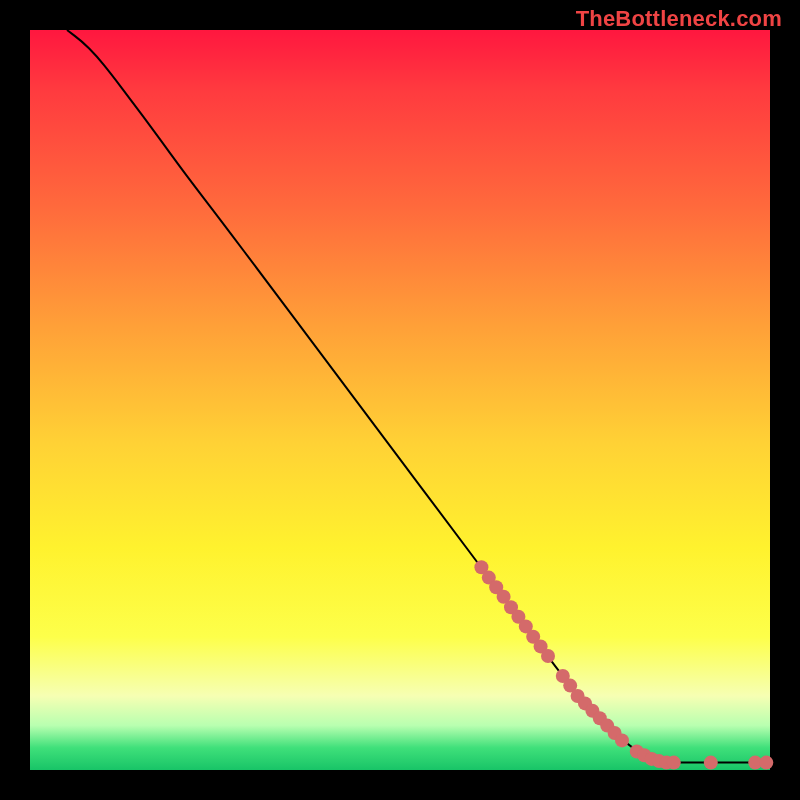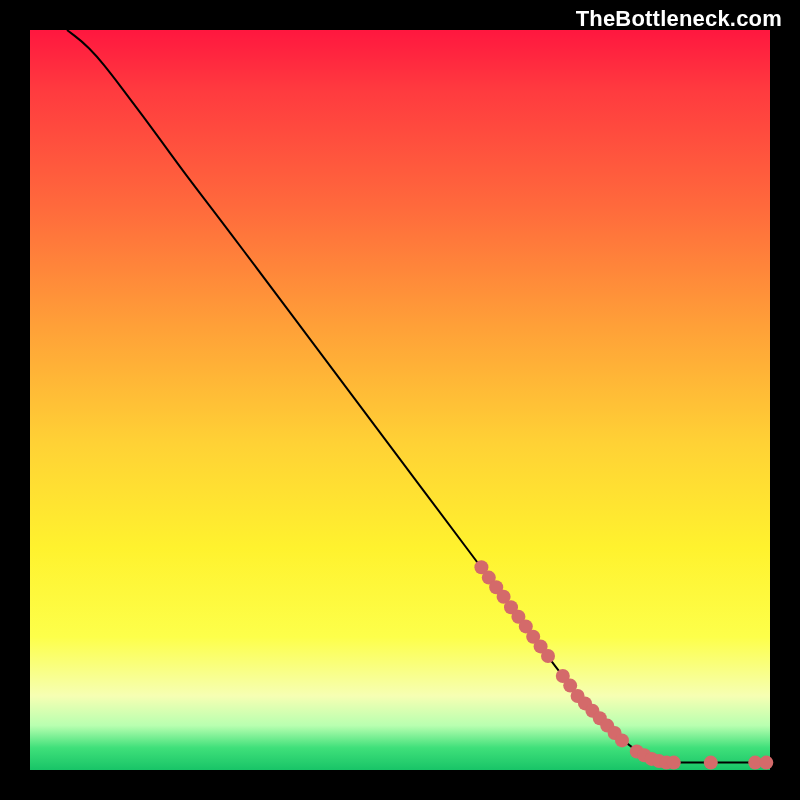"TheBottleneck.com" .watermark { color: #ffffff -> #ef4444 }
